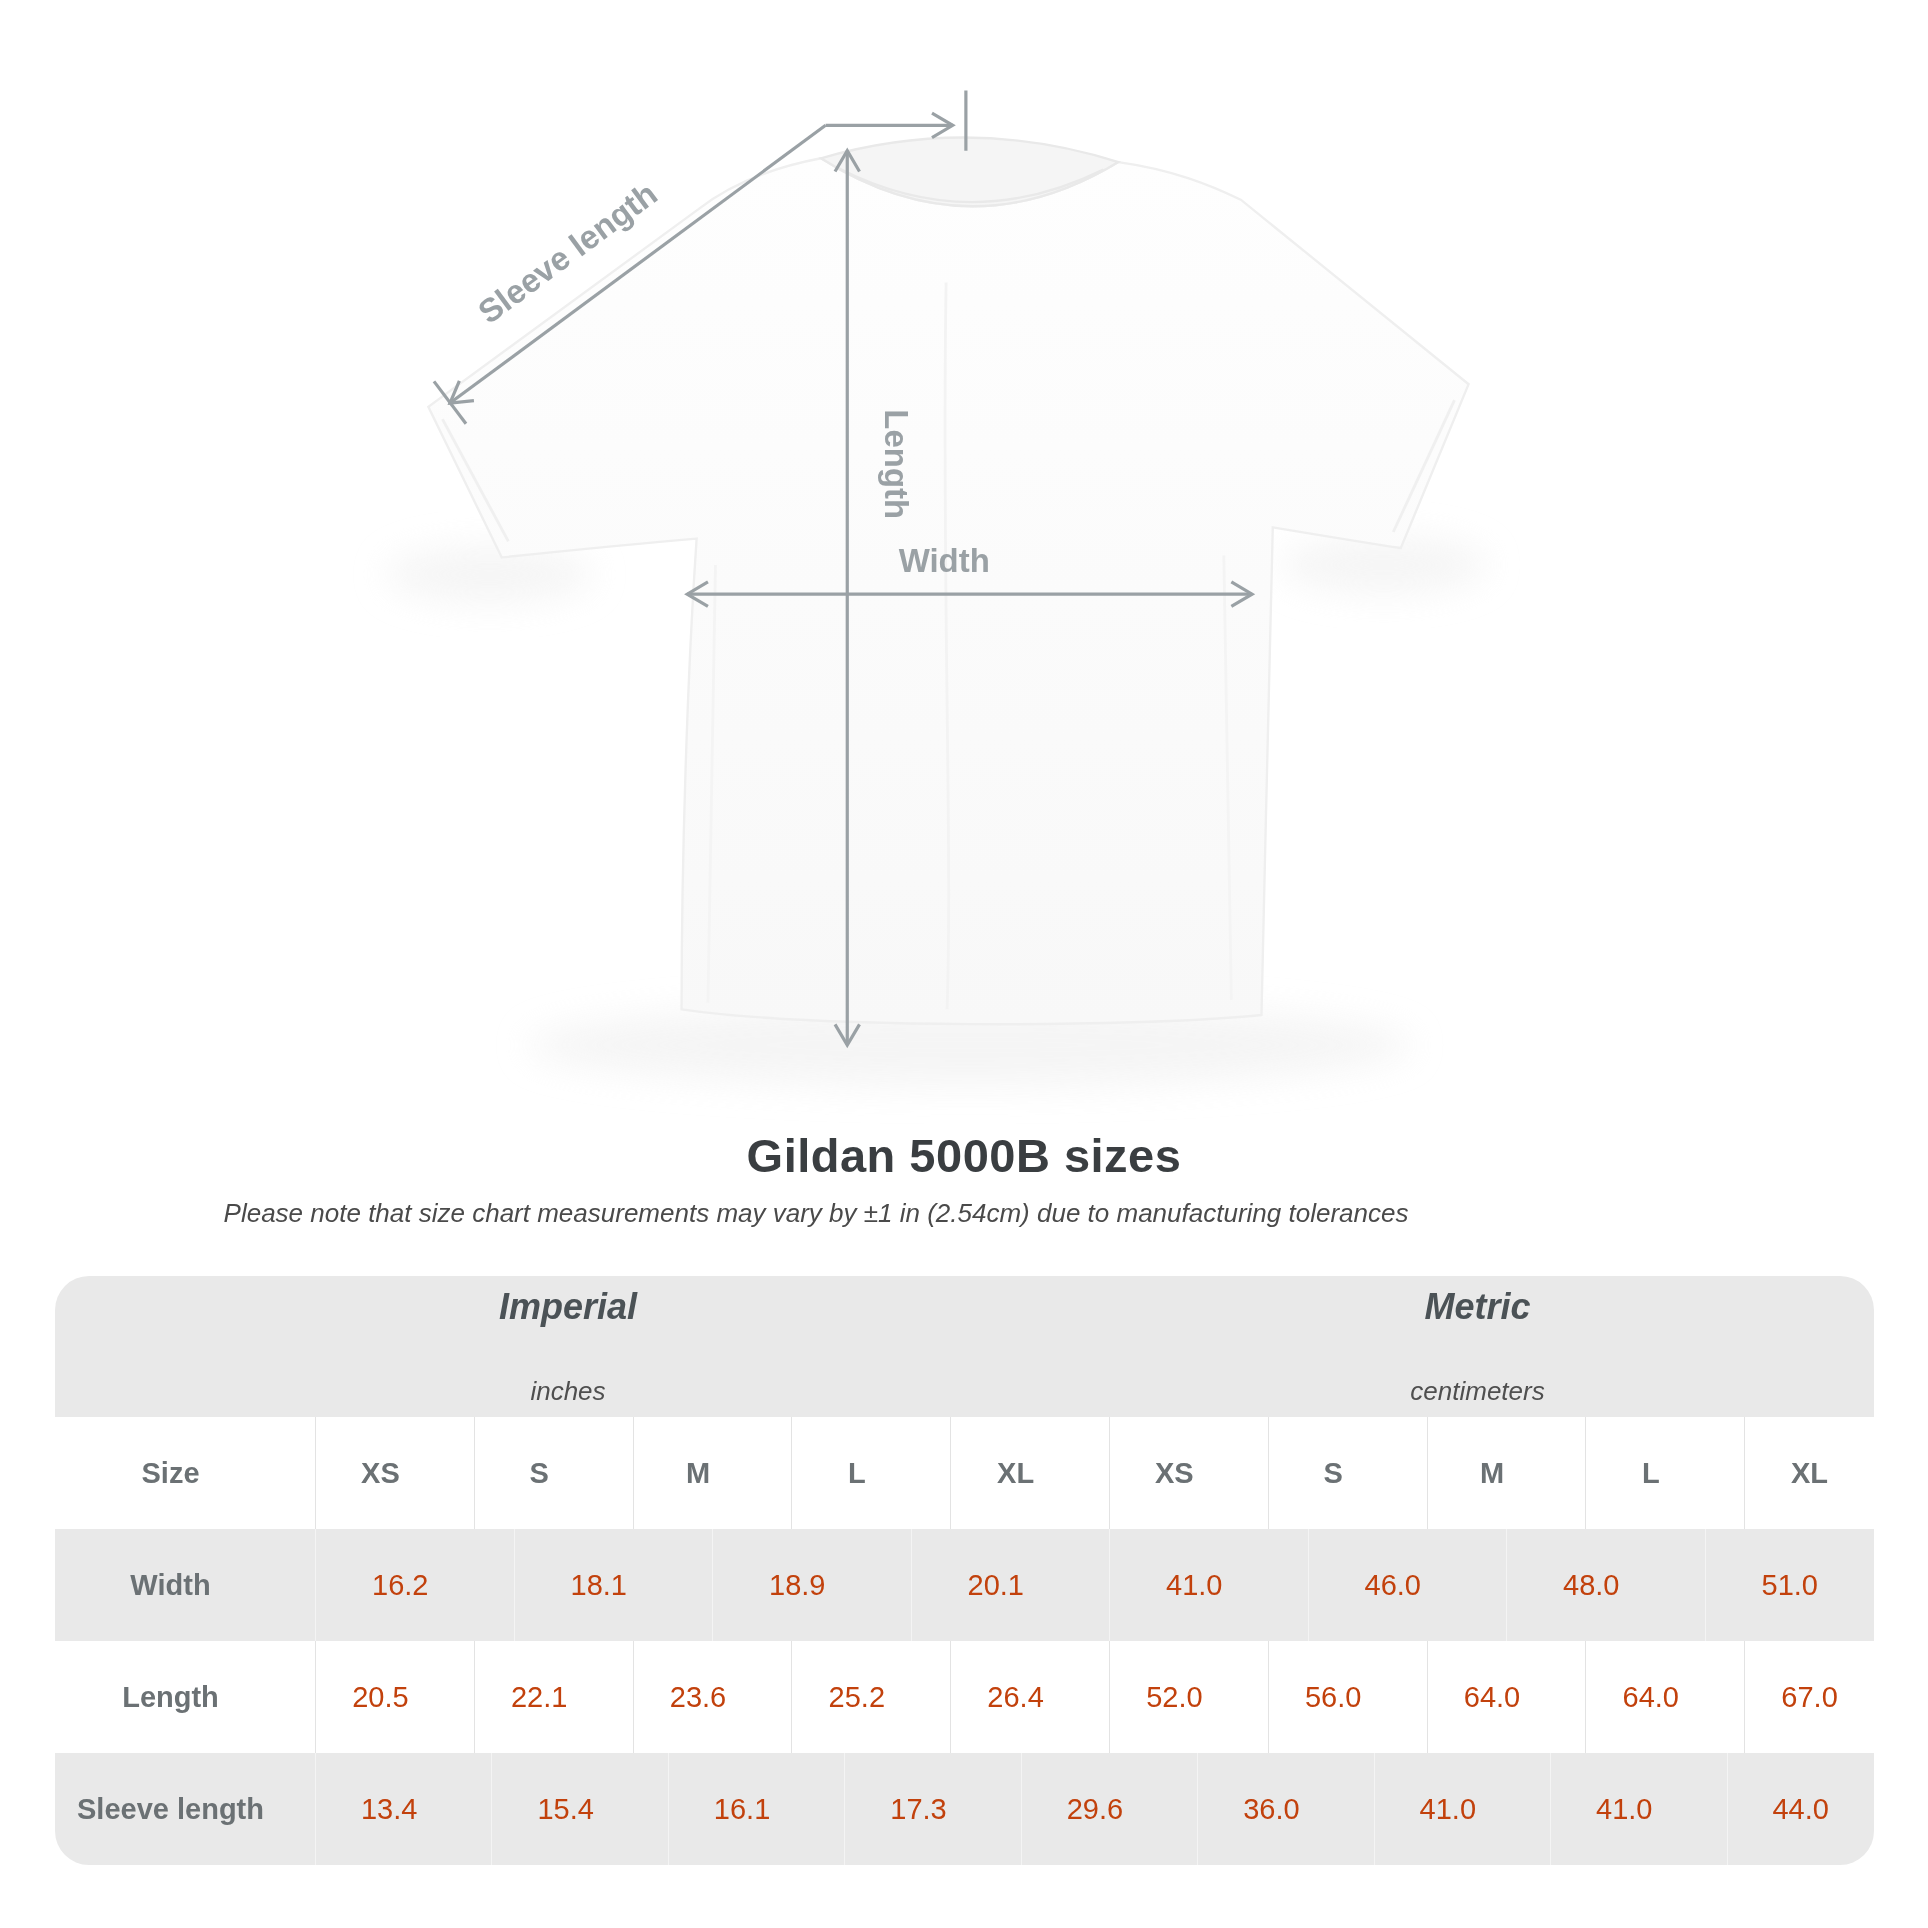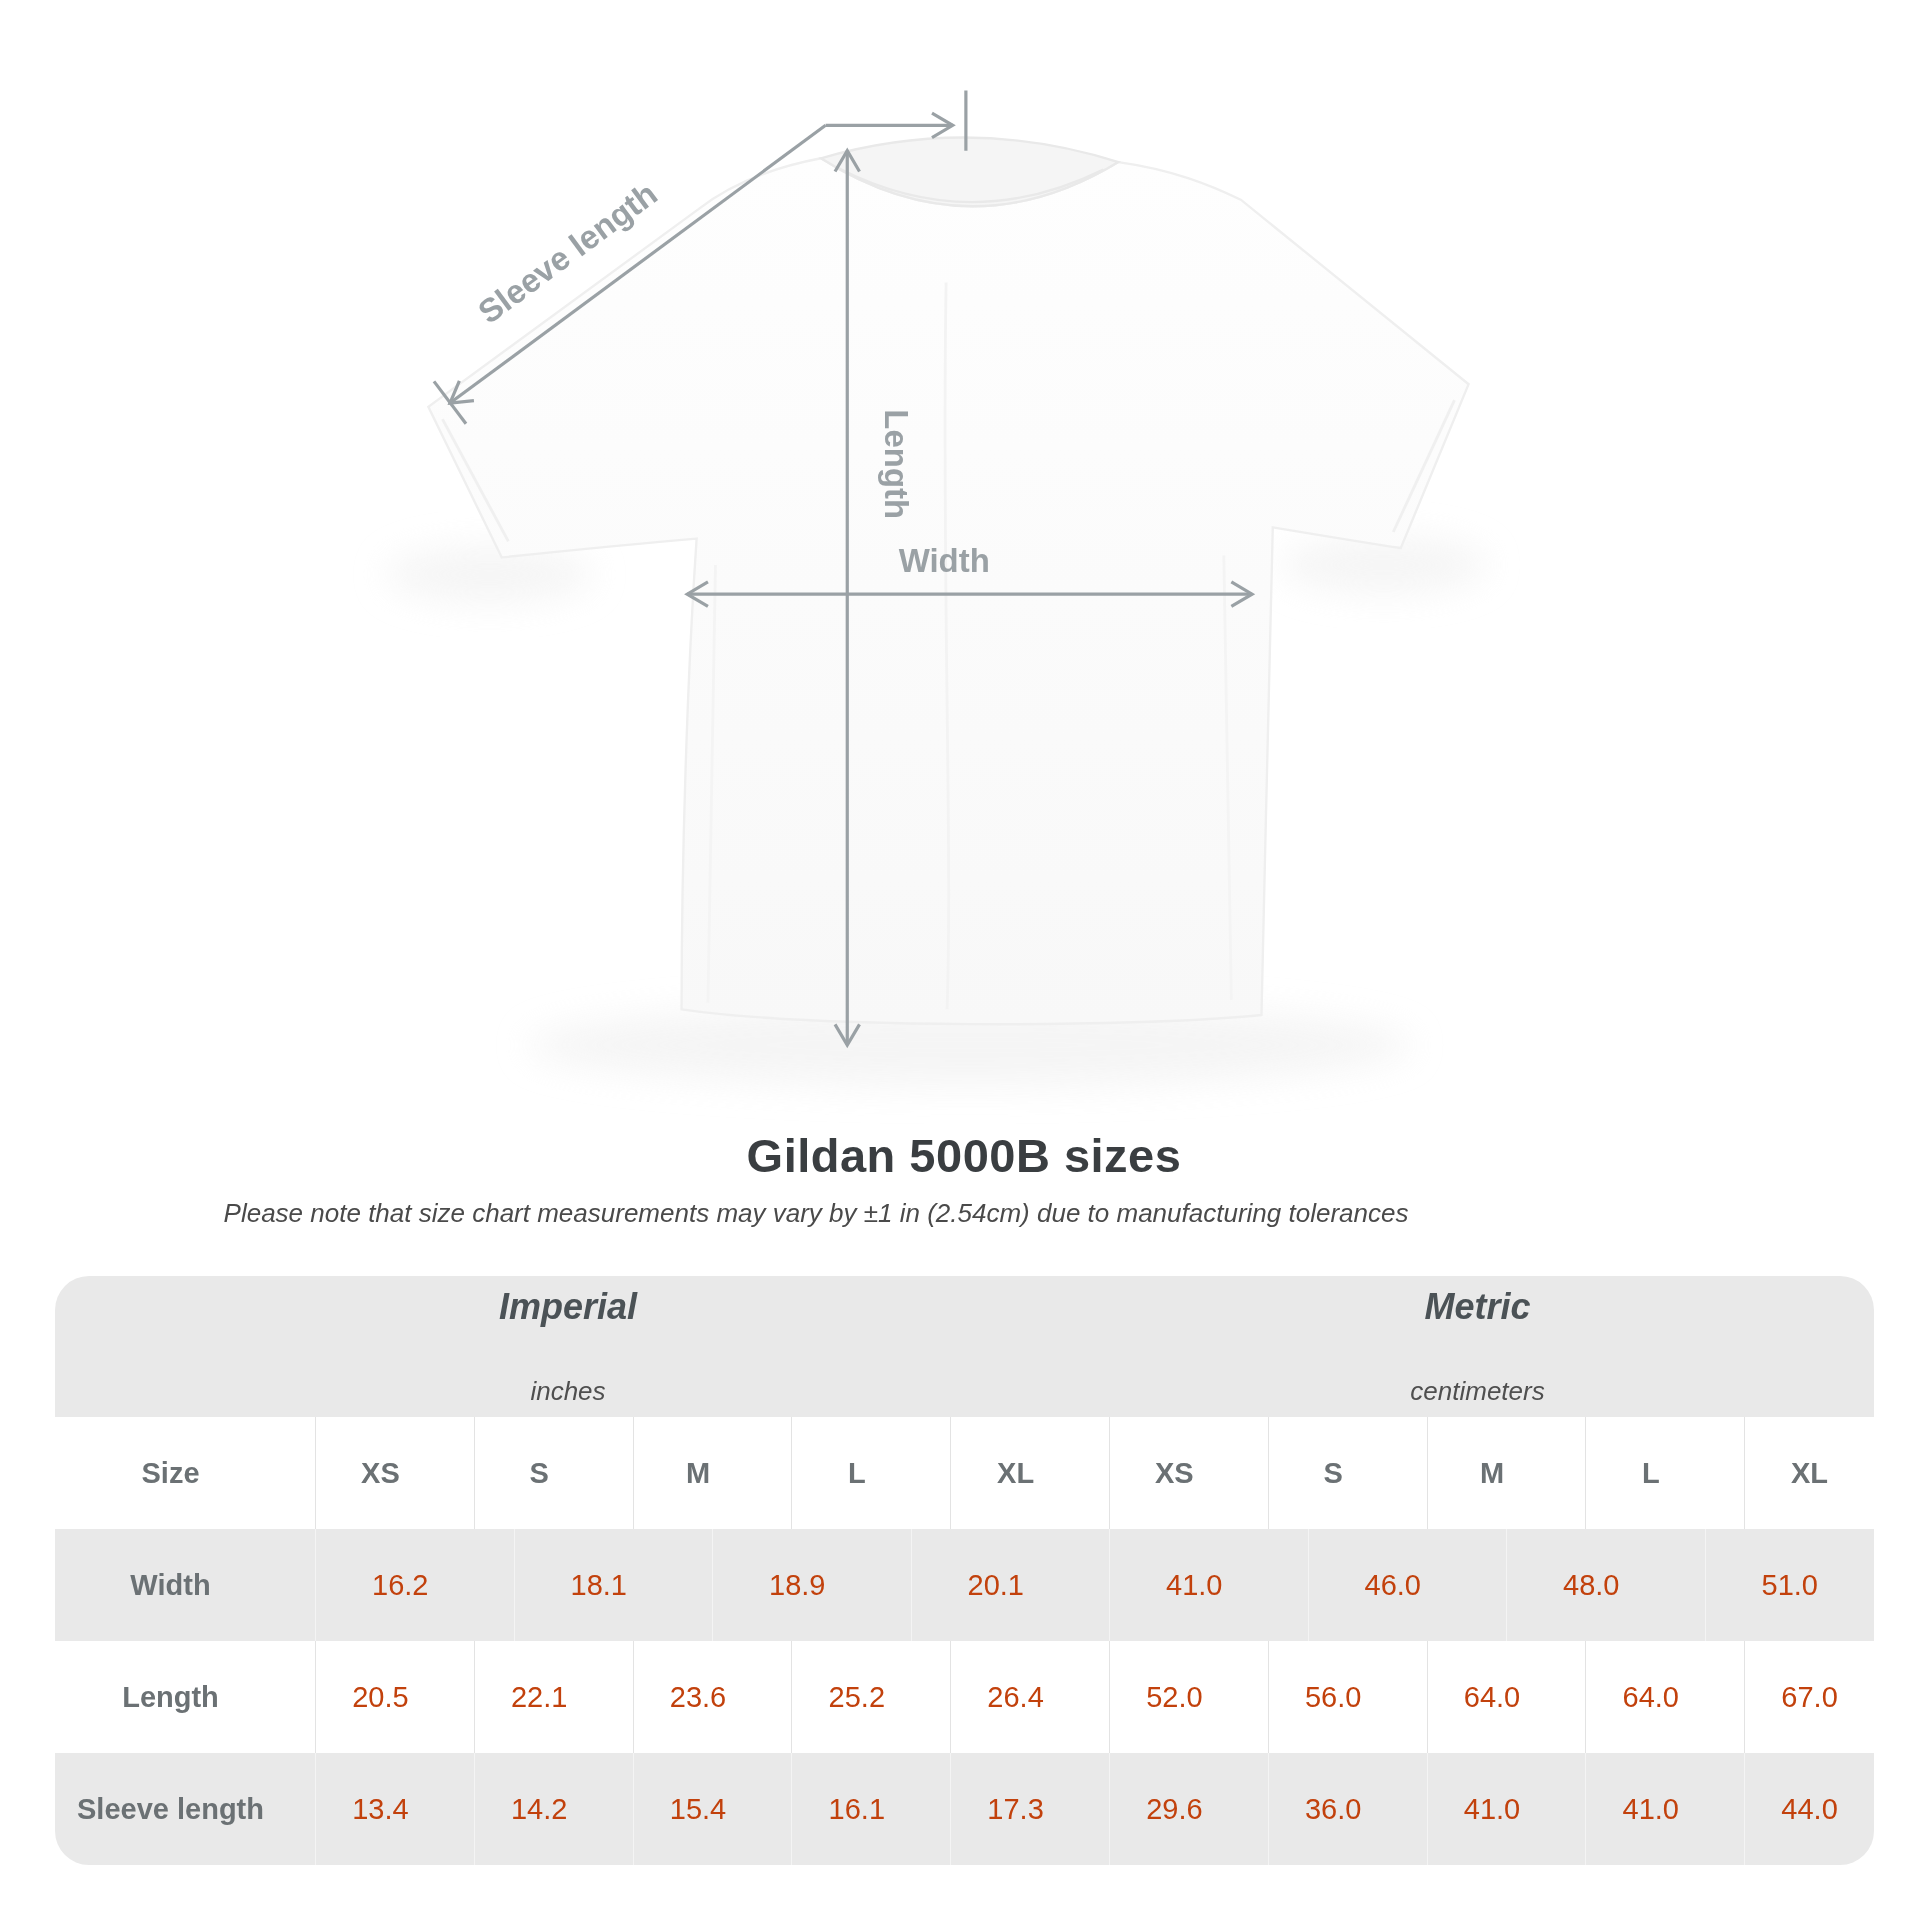"14.2" div.cell { html: <div>14.2</div> -> none }
